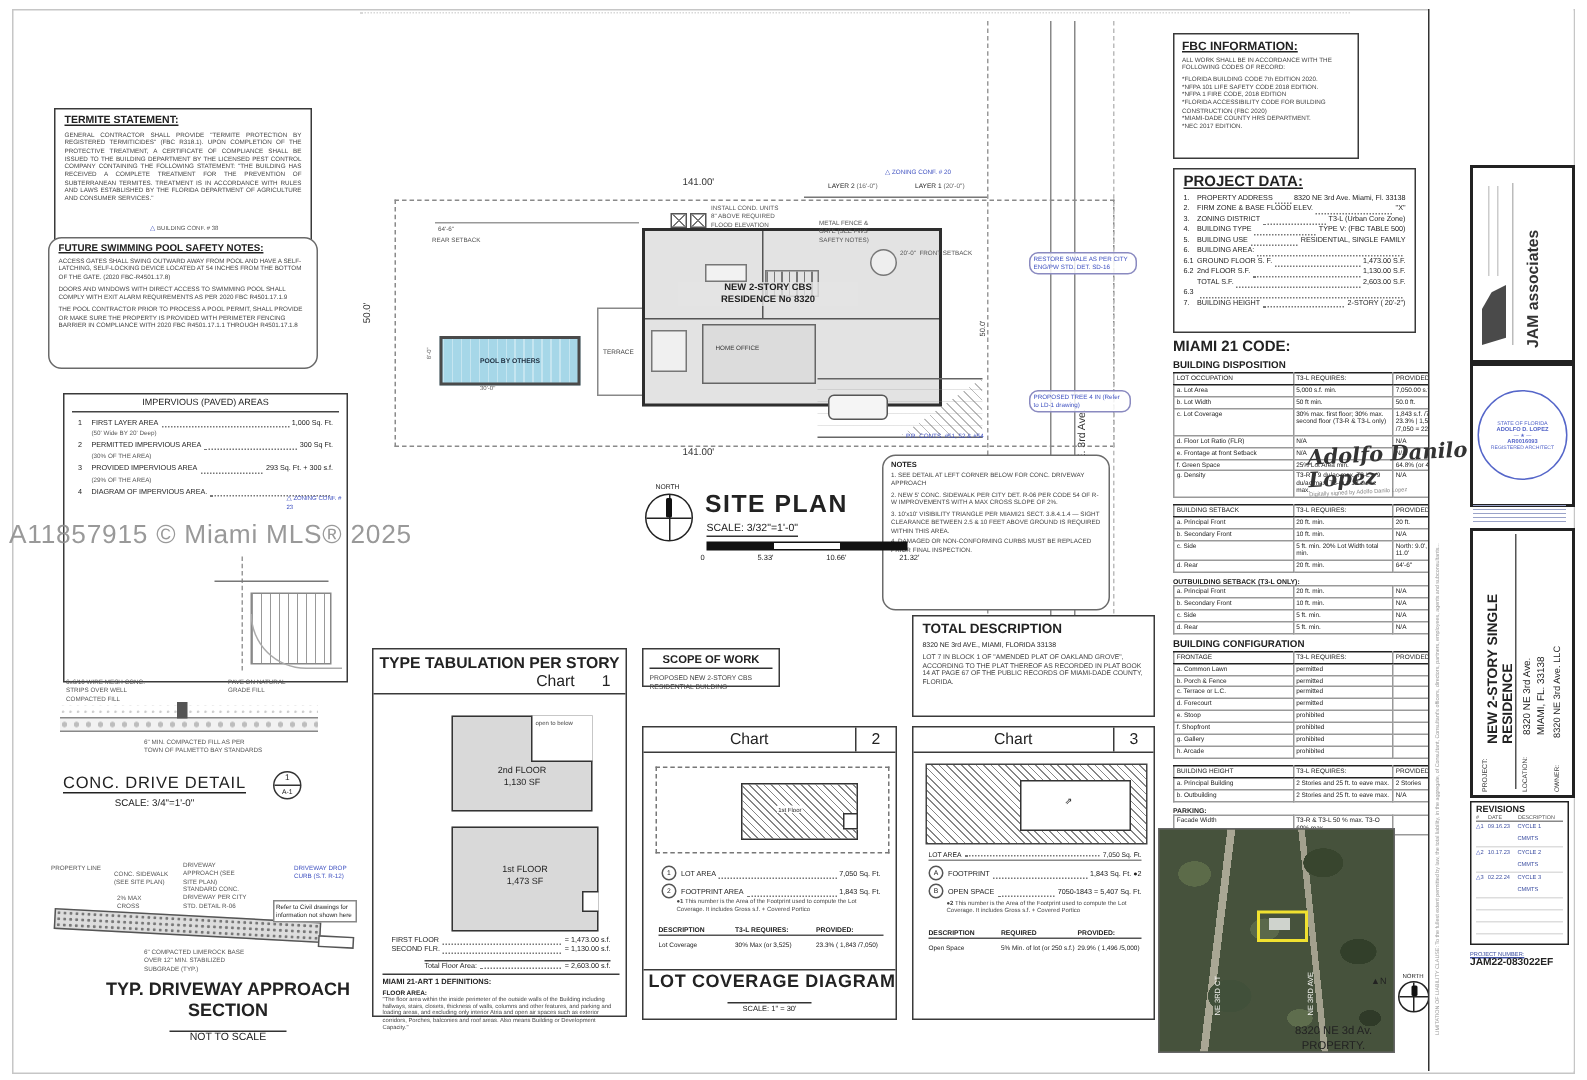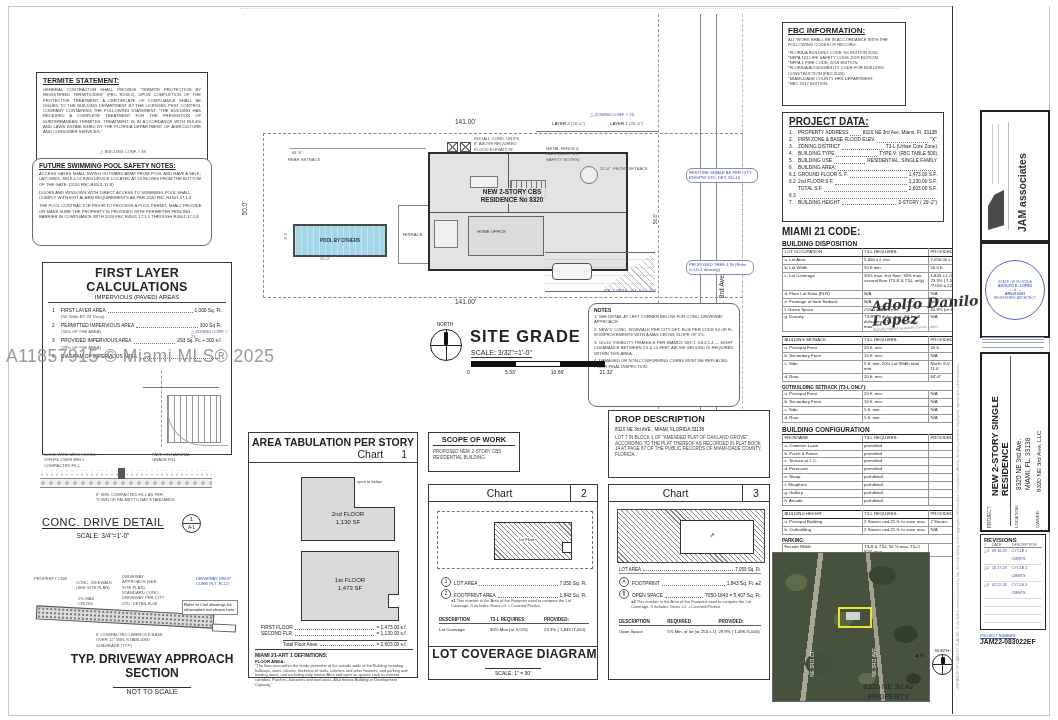"FIRST LAYER CALCULATIONS" div { html: <div>FIRST LAYER CALCULATIONS</div> -> none }
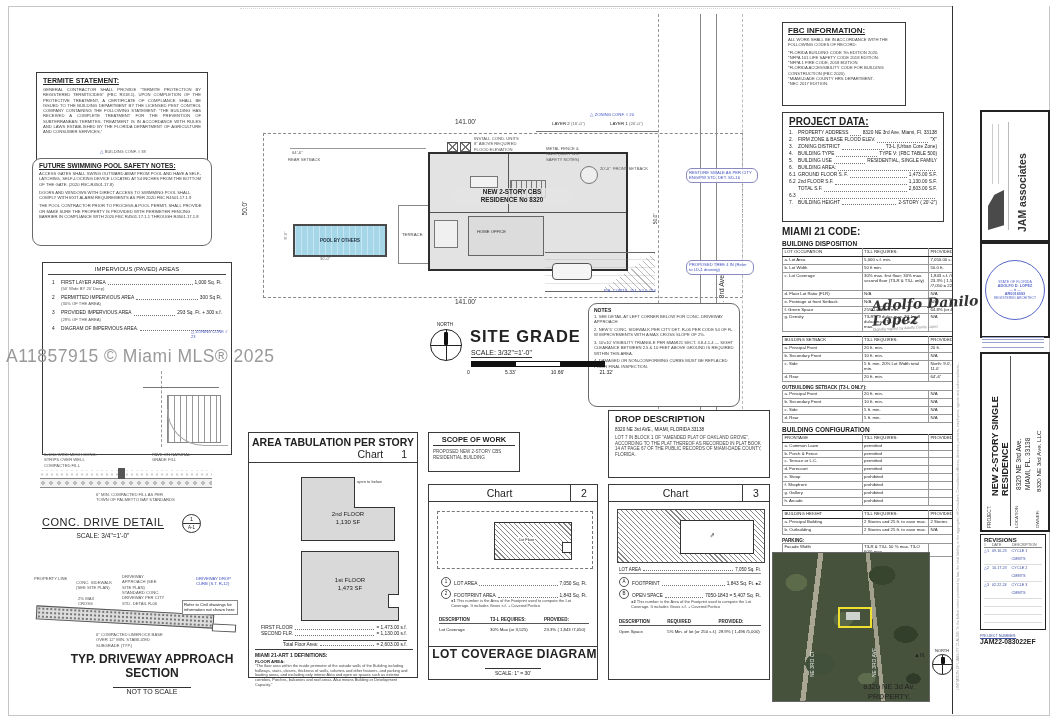"SITE GRADE" div.abs { text: GRADE -> PLAN }
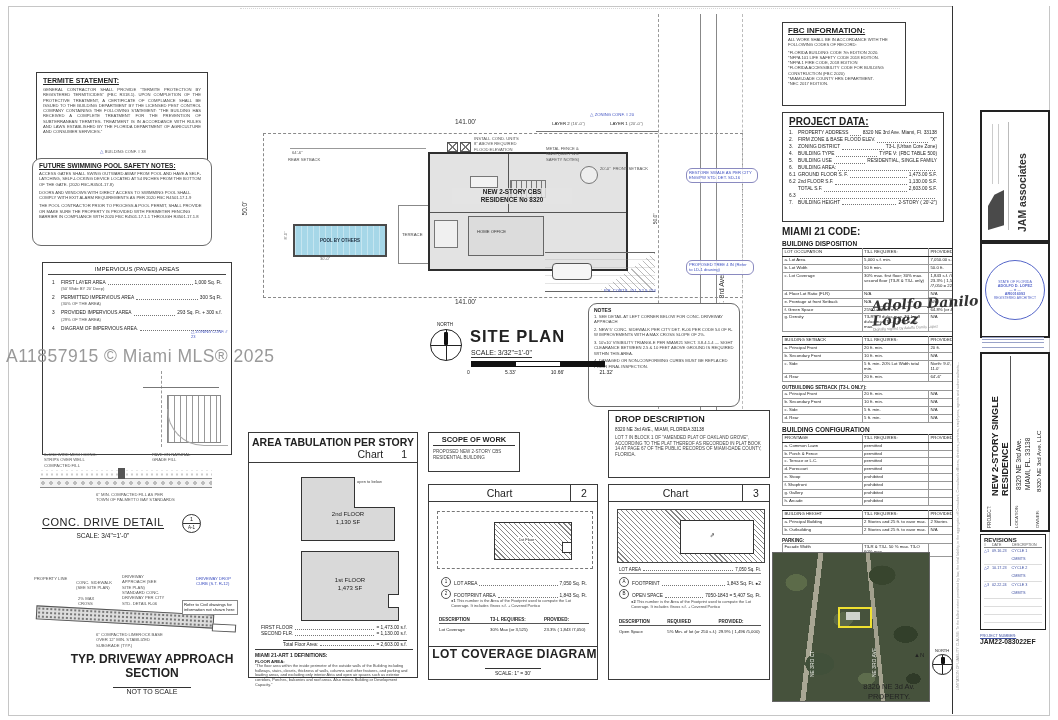"DROP DESCRIPTION" div { text: DROP -> TOTAL }
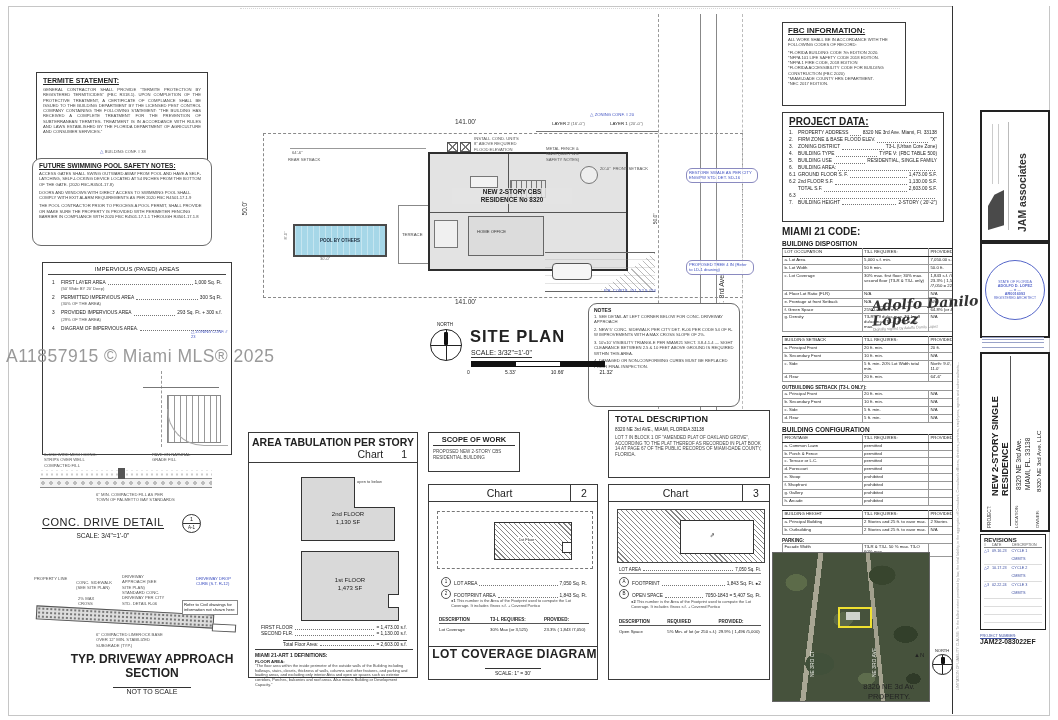"AREA TABULATION PER STORY" div { text: AREA -> TYPE }
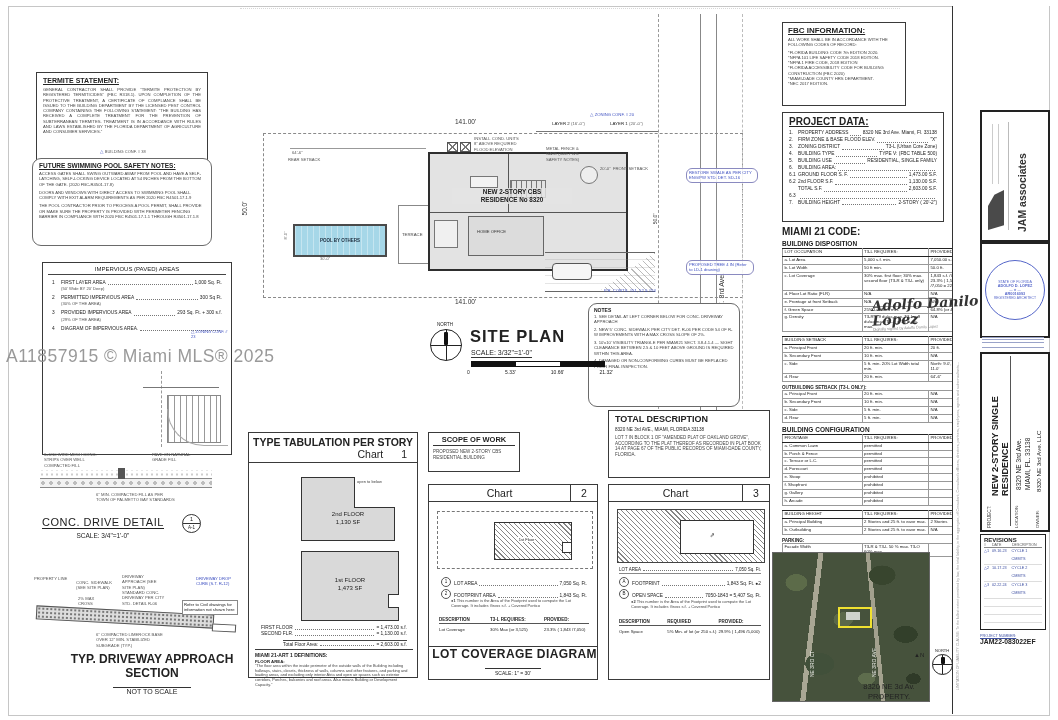"SCOPE OF WORK" div.bx { height: 40px -> 26px }
